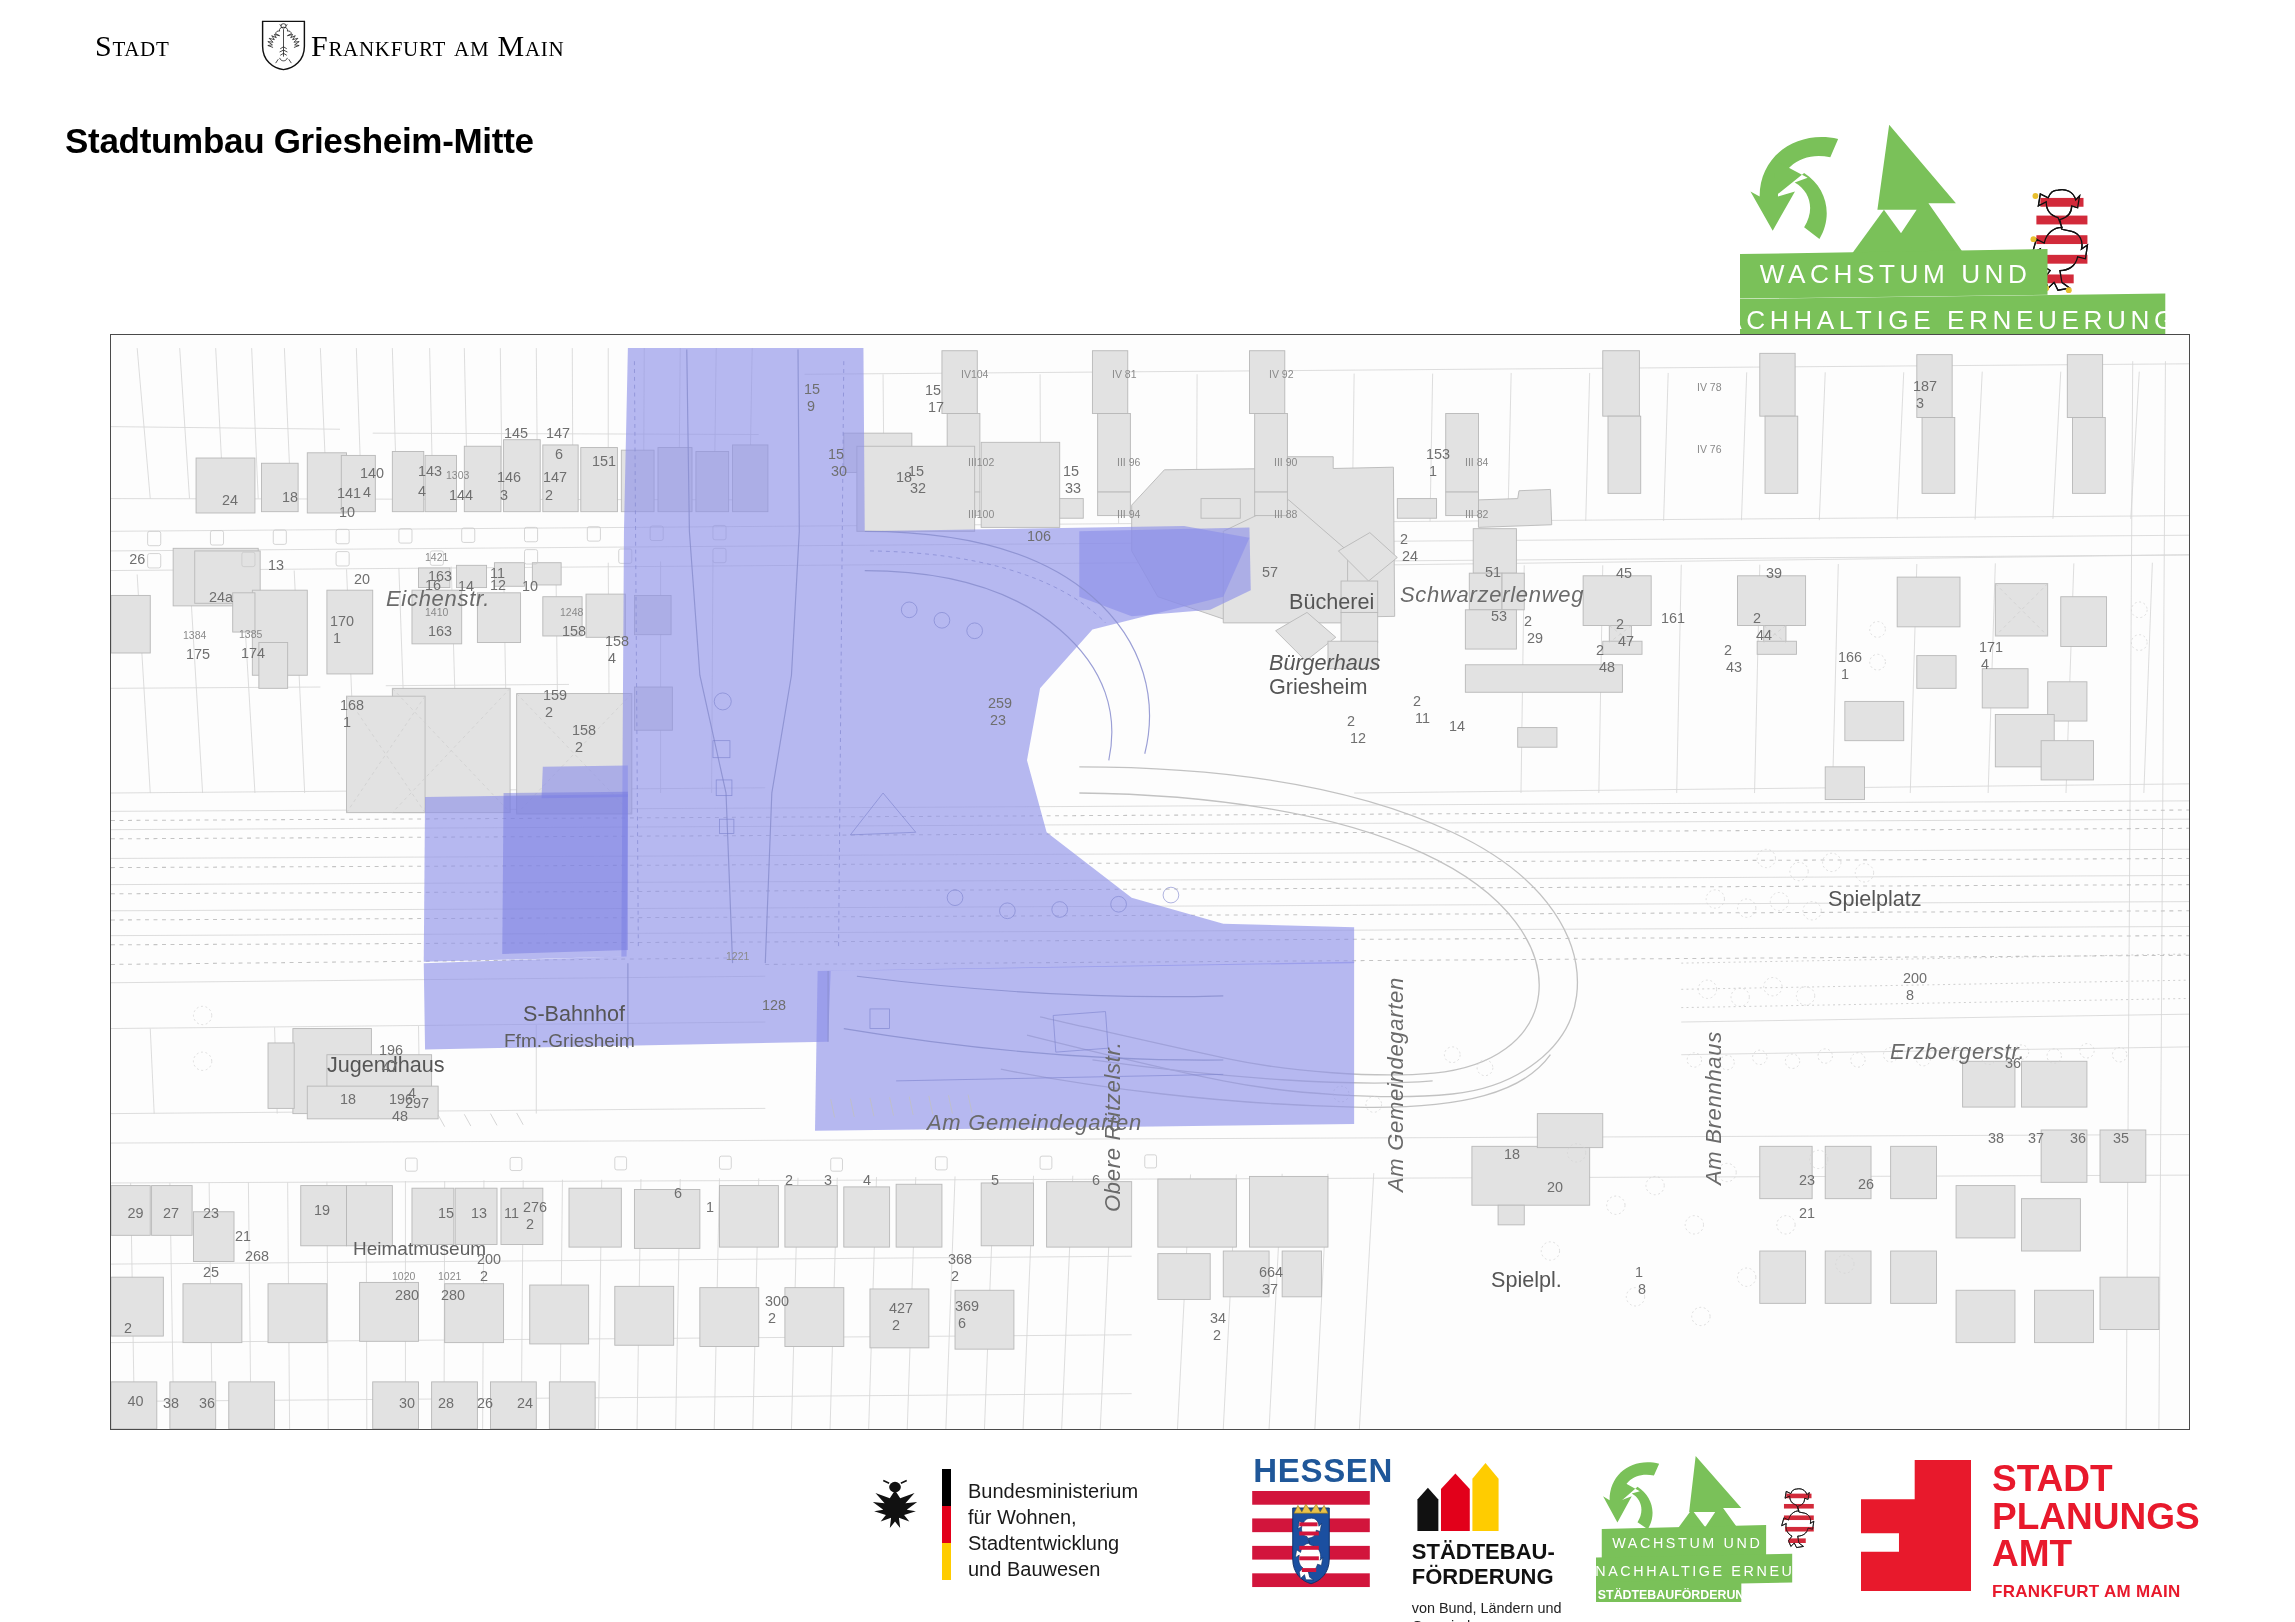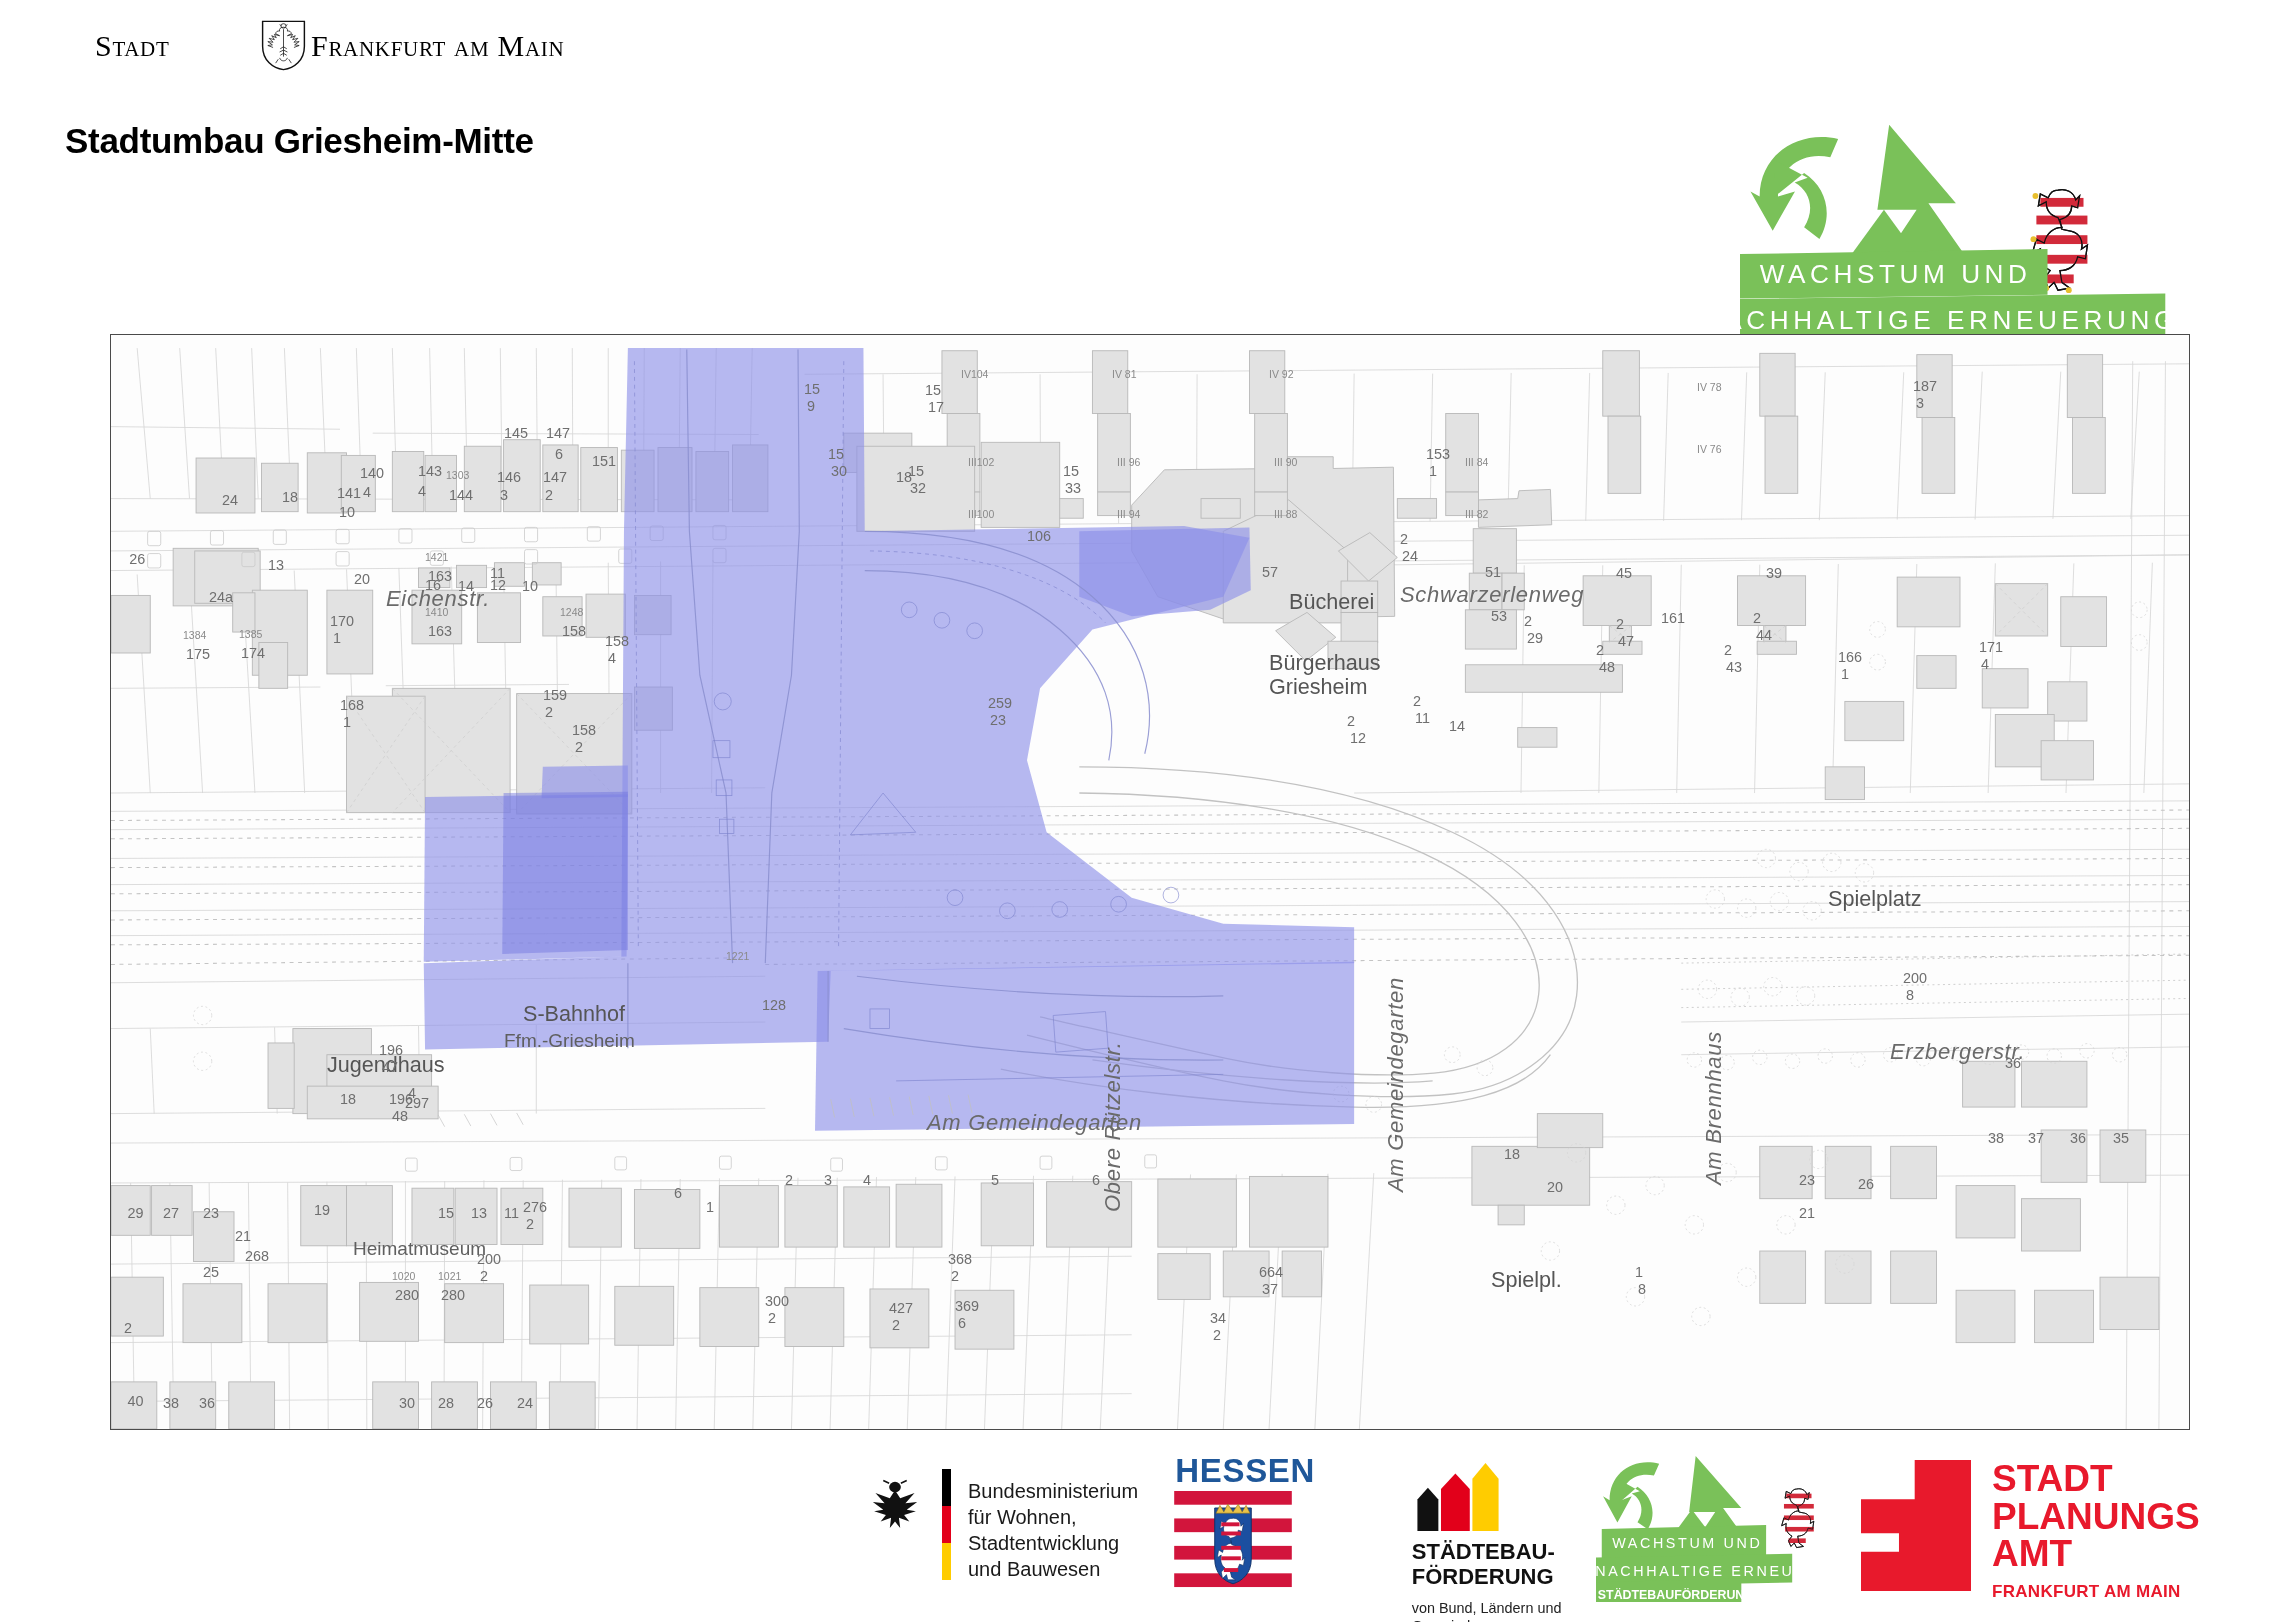"Bürgerhaus" div.mlabel { font-style: none -> italic }
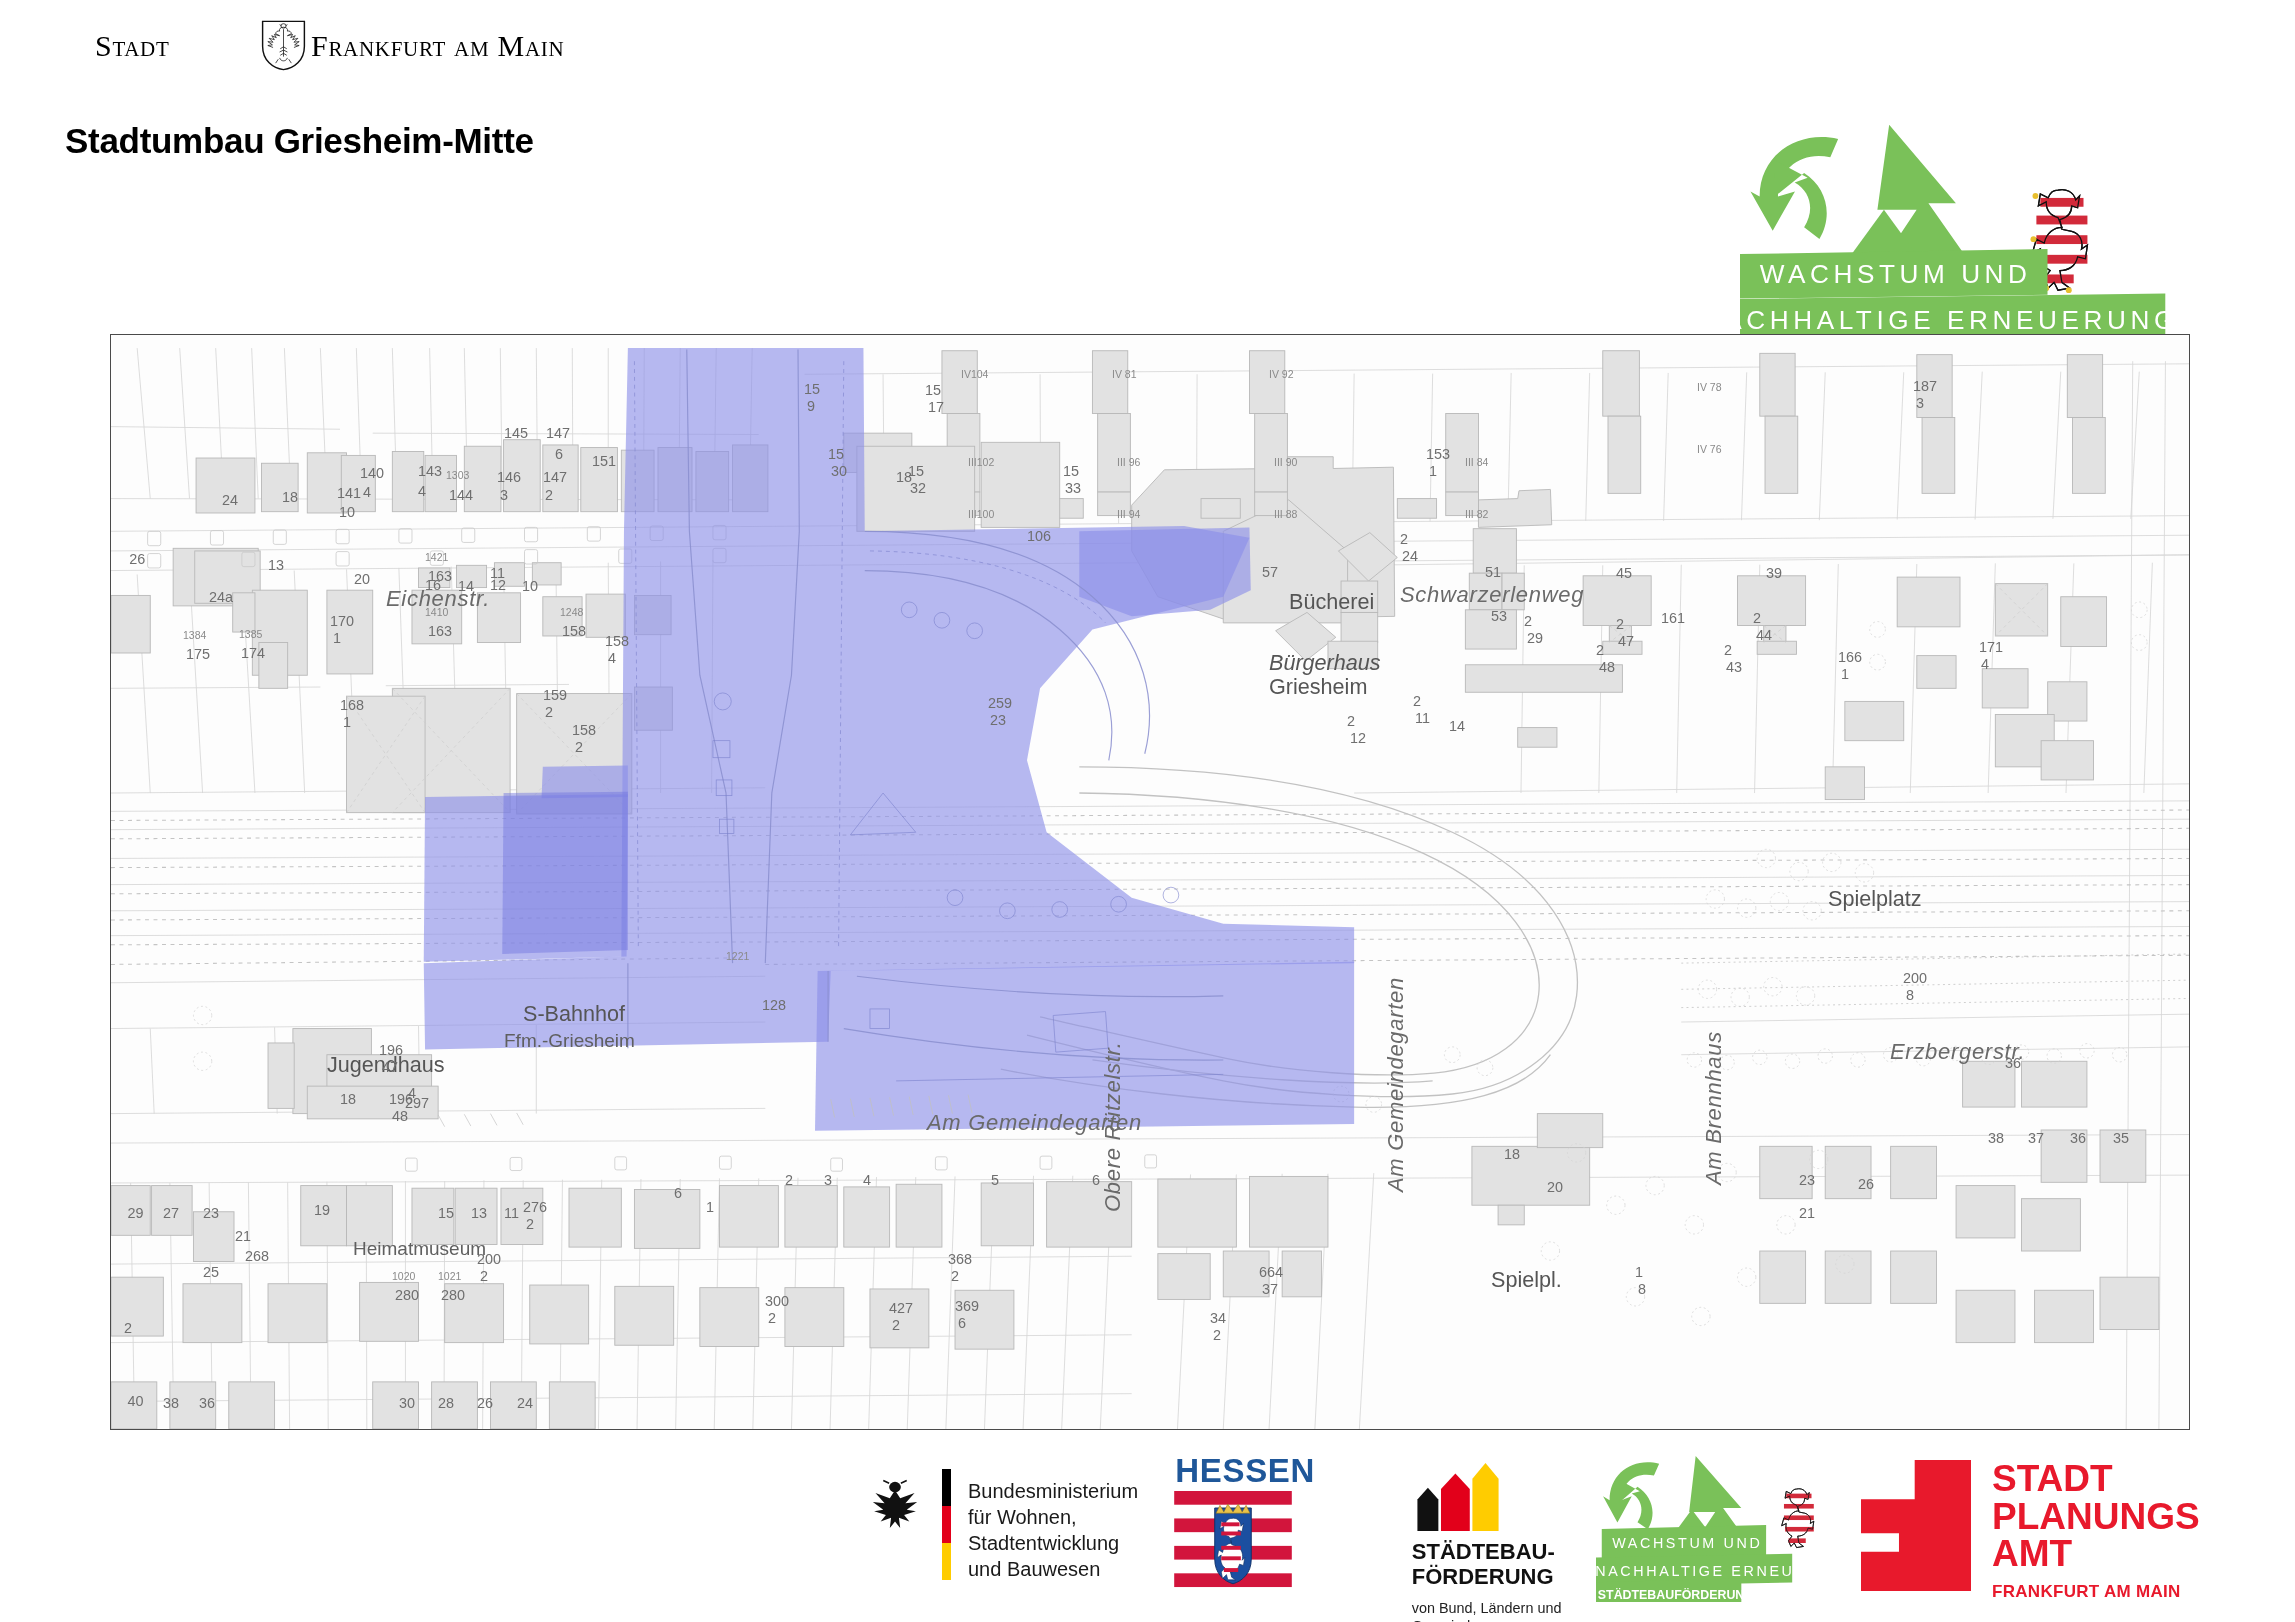"HESSEN" div.flogo { left: 1170px -> 1248px }
